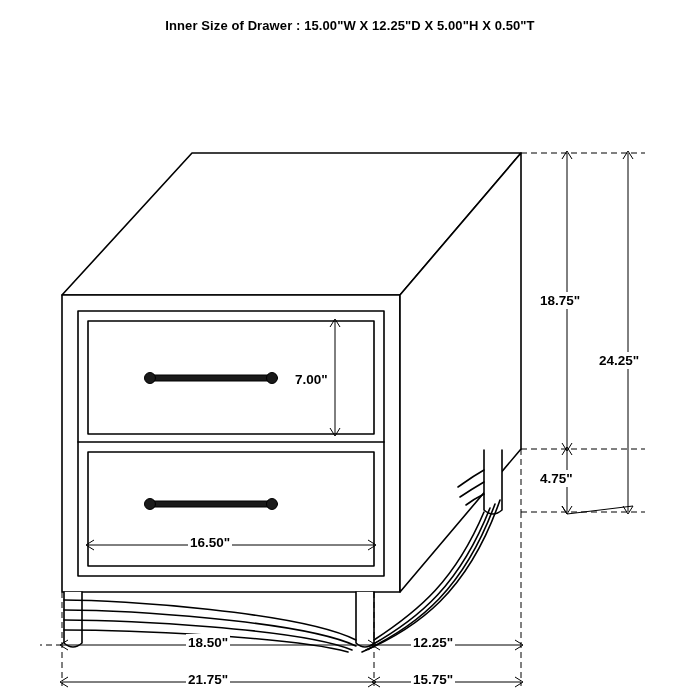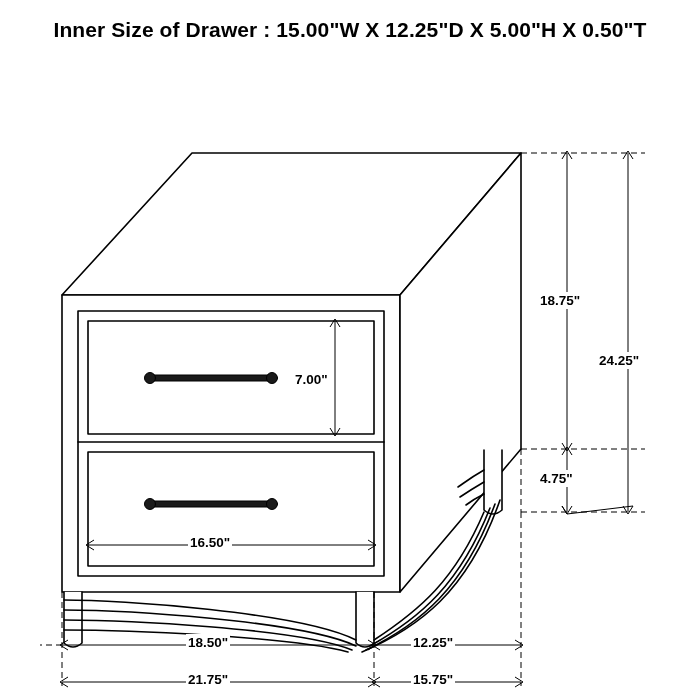"Inner Size of Drawer :" #title { font-size: 21px -> 13px }
